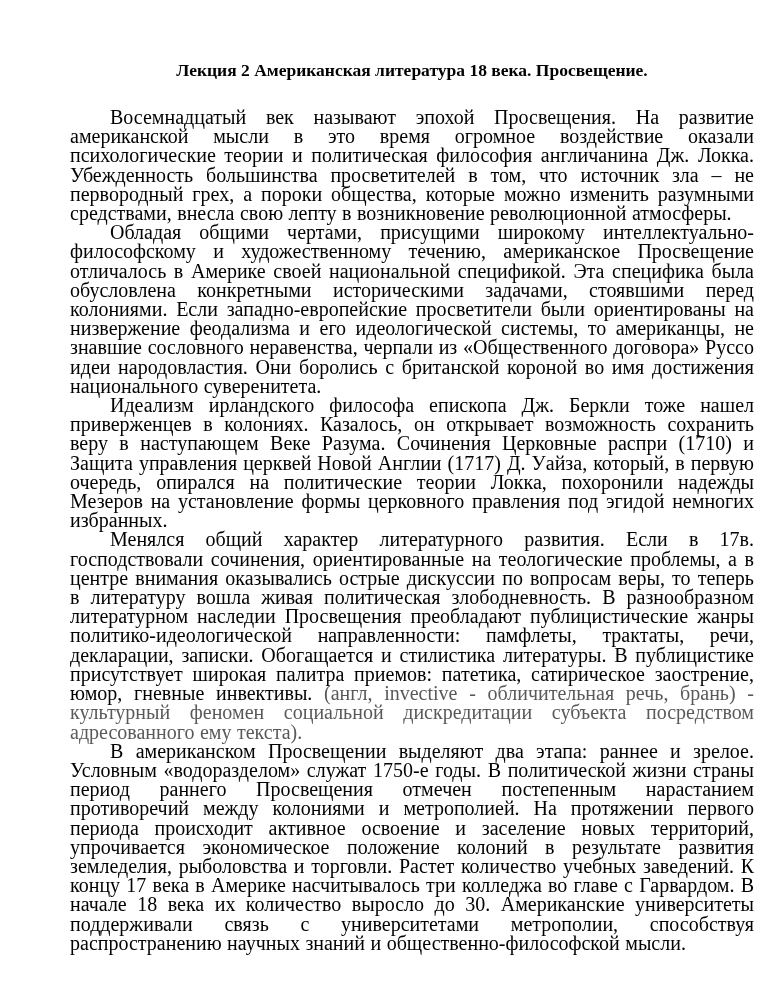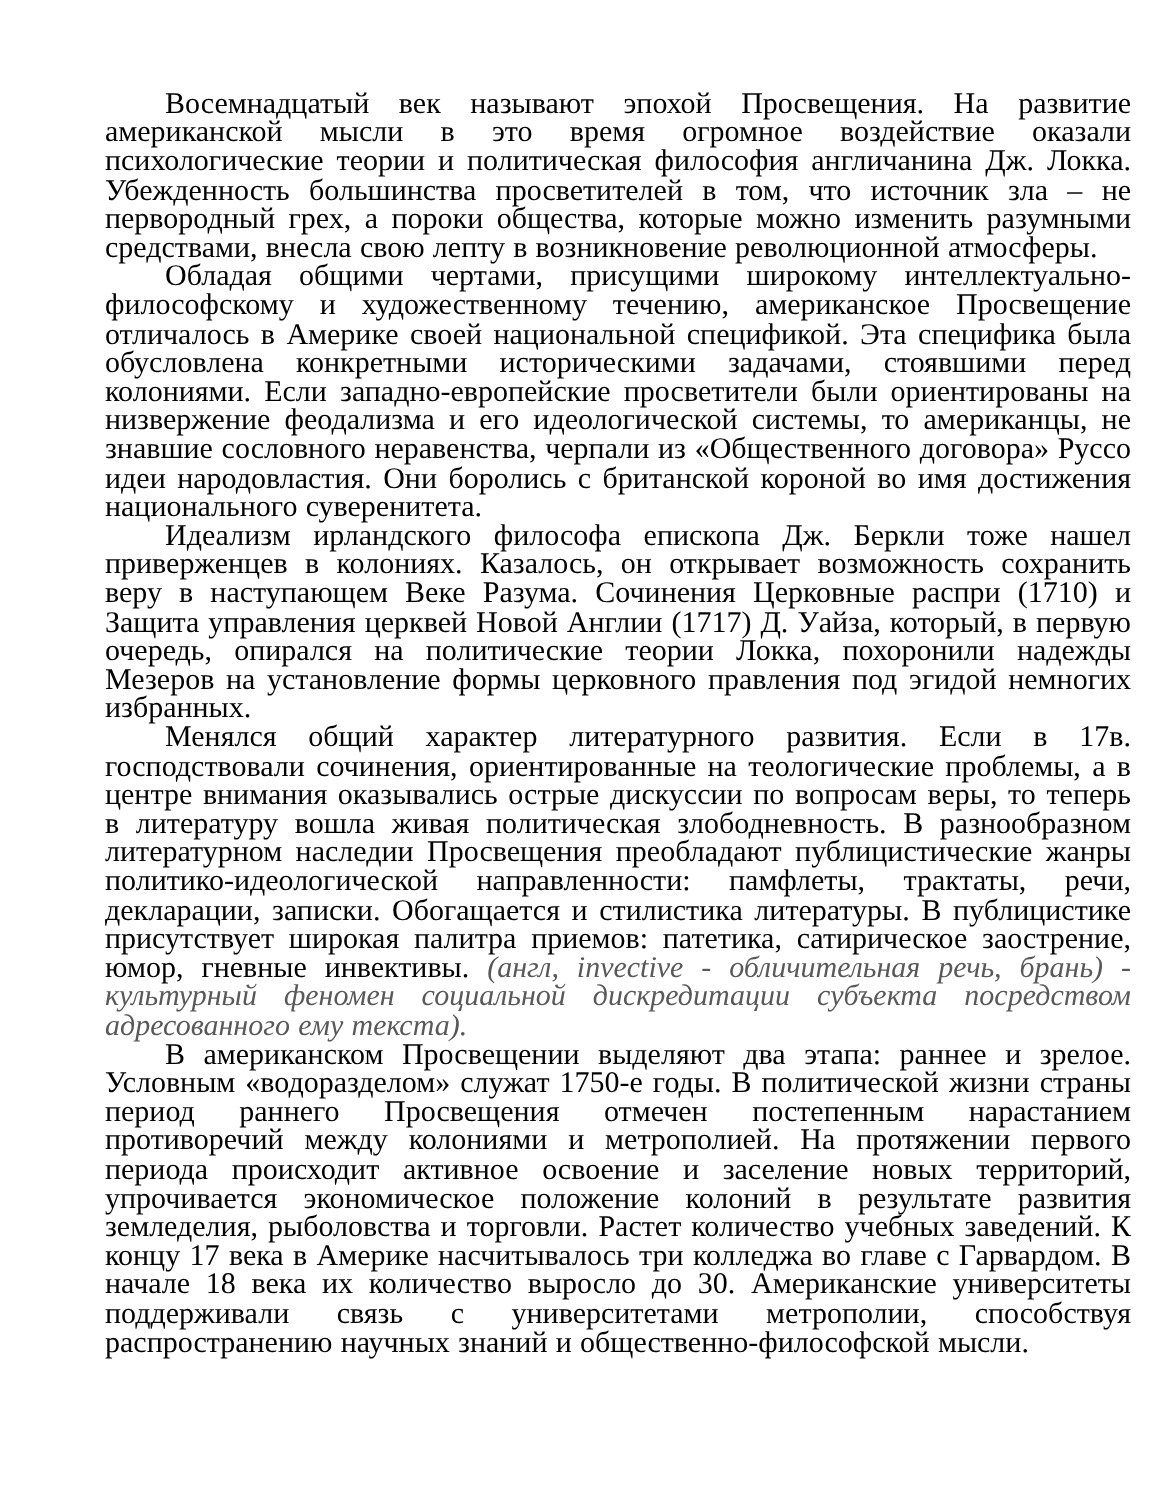"Лекция 2 Американская литература 18" h1.doc-title { html: none -> <h1>Лекция 2 Американская литература 18 века. Просвещение.</h1> }
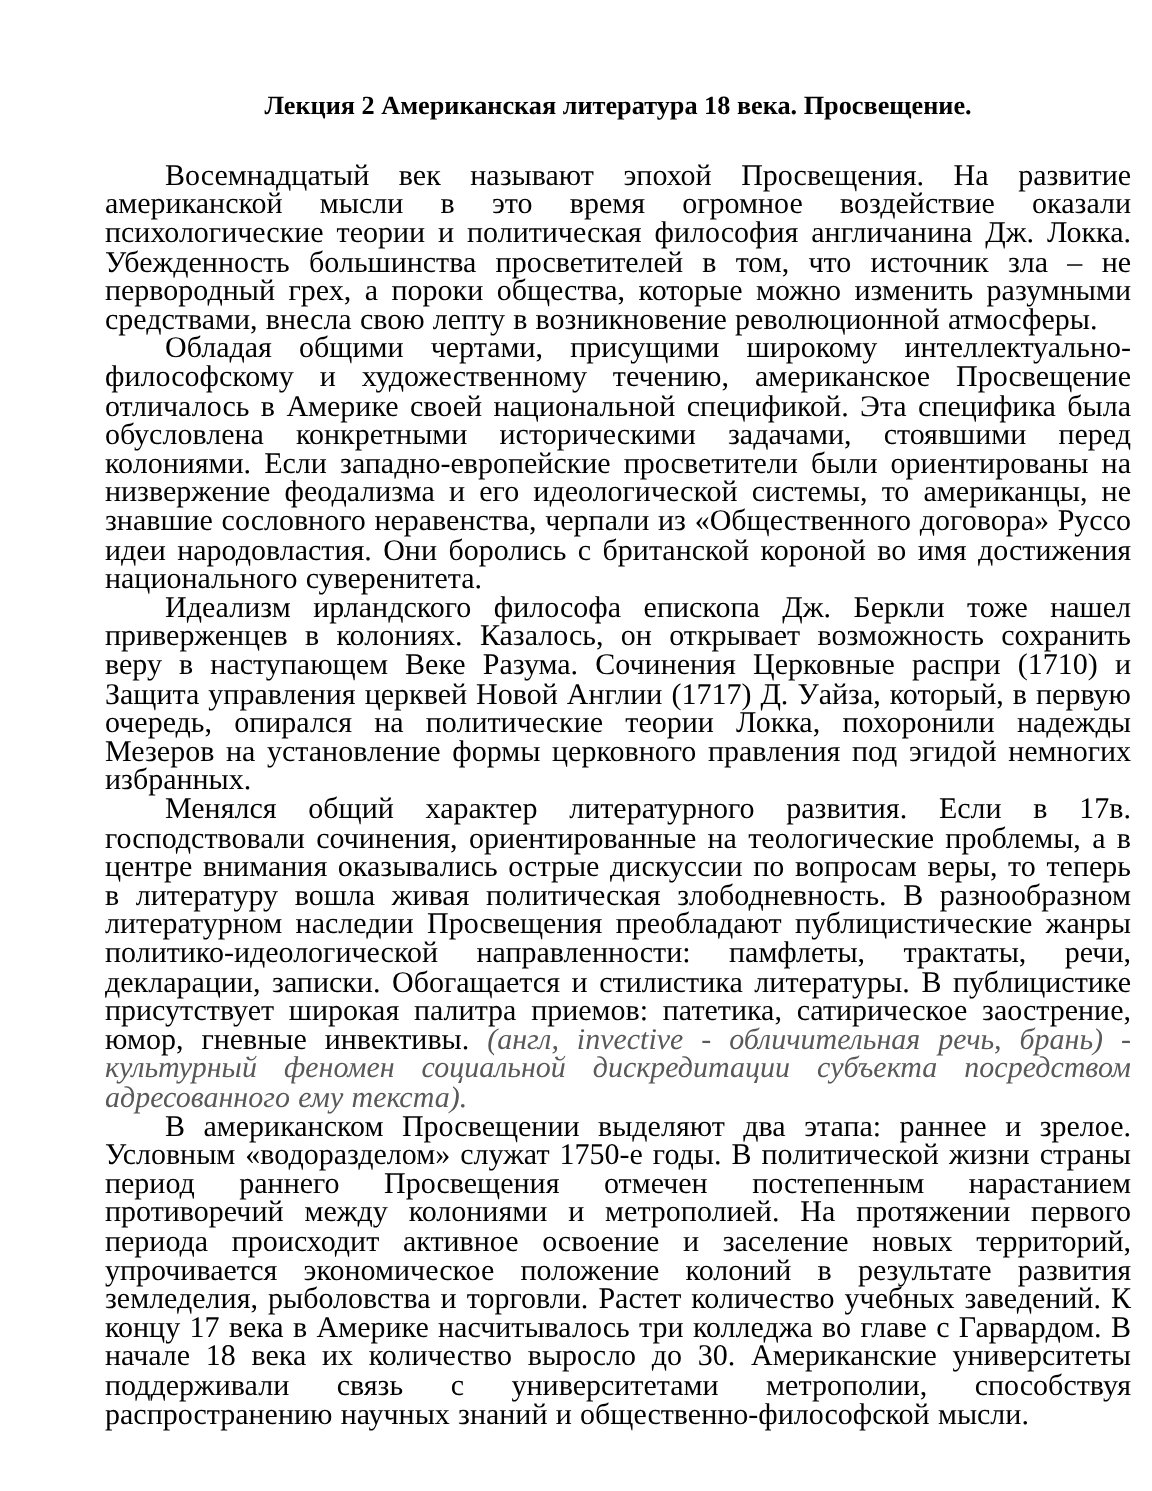"(англ, invective - обличительная речь," .doc-body p span.muted { font-style: italic -> none }
